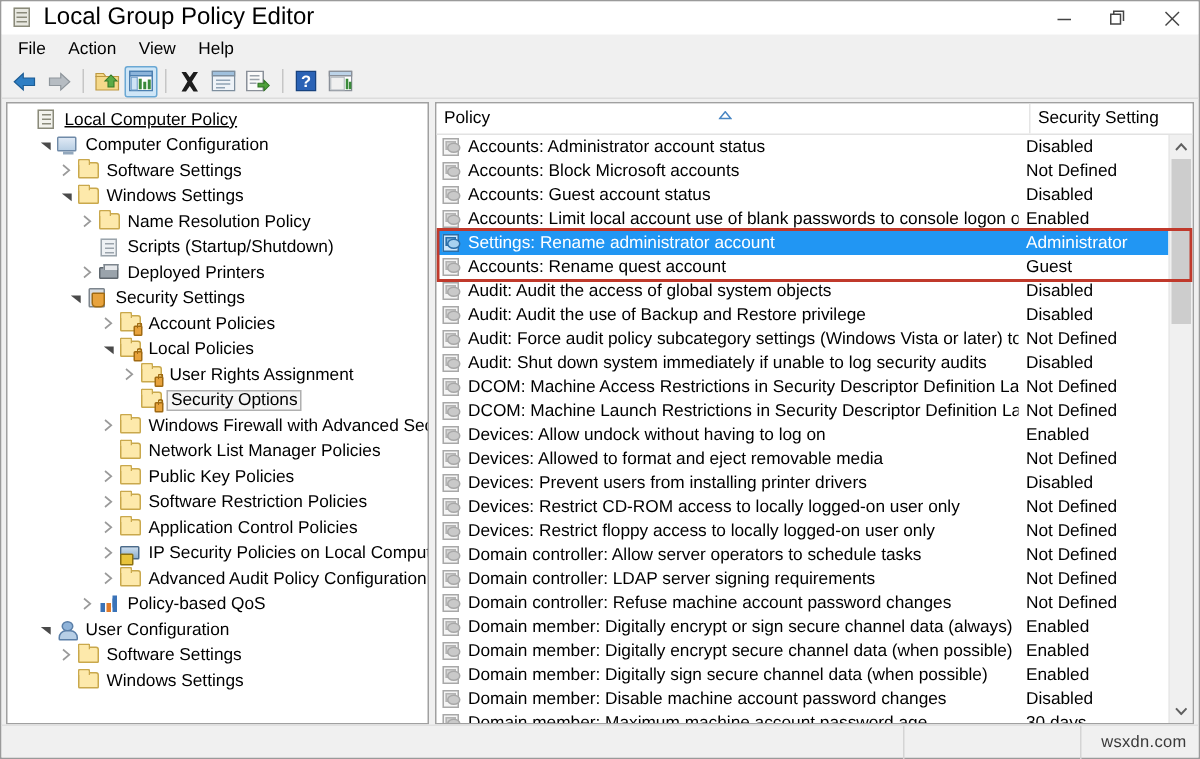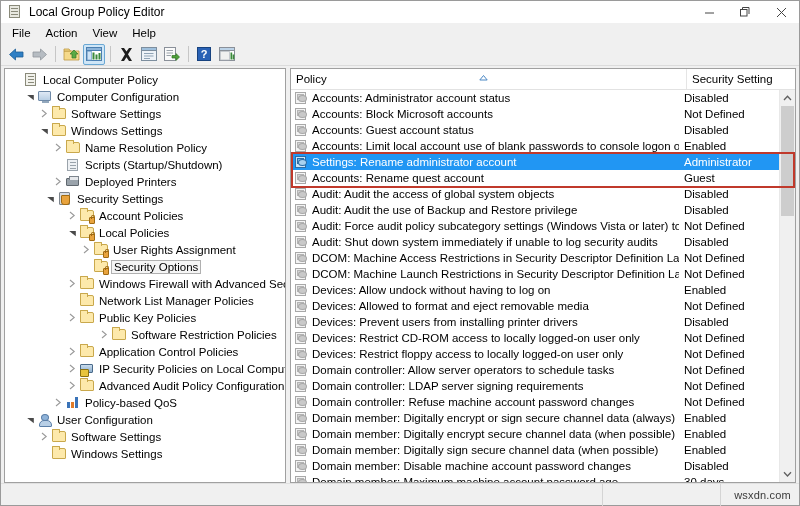"Local Group Policy Editor" .title-text { font-size: 12px -> 16px }
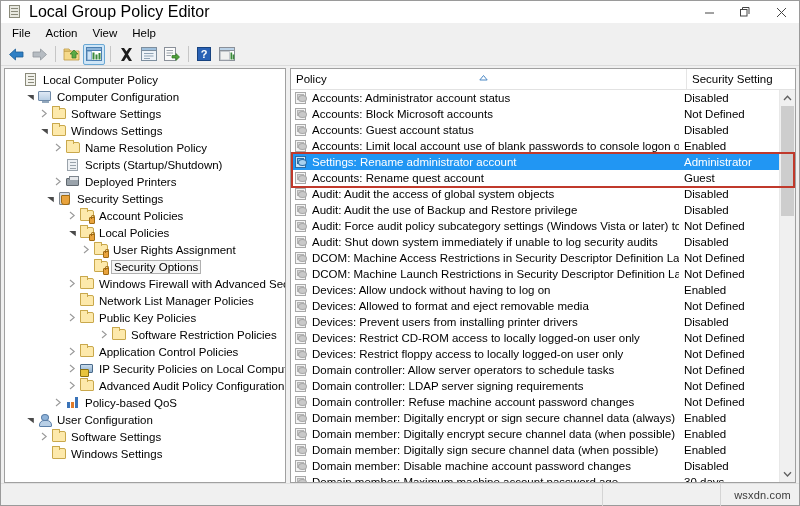"Local Computer Policy" div.tree-row { text-decoration: none -> underline }
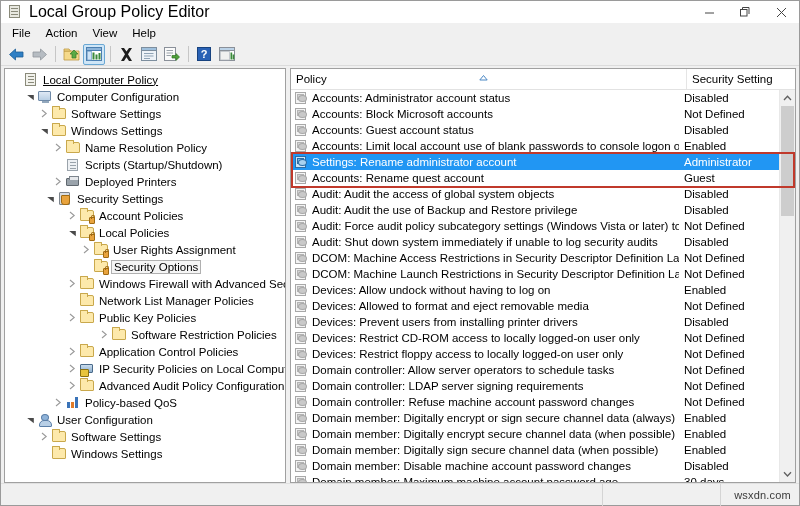"Software Restriction Policies" div.tree-row { padding-left: 92px -> 60px }
